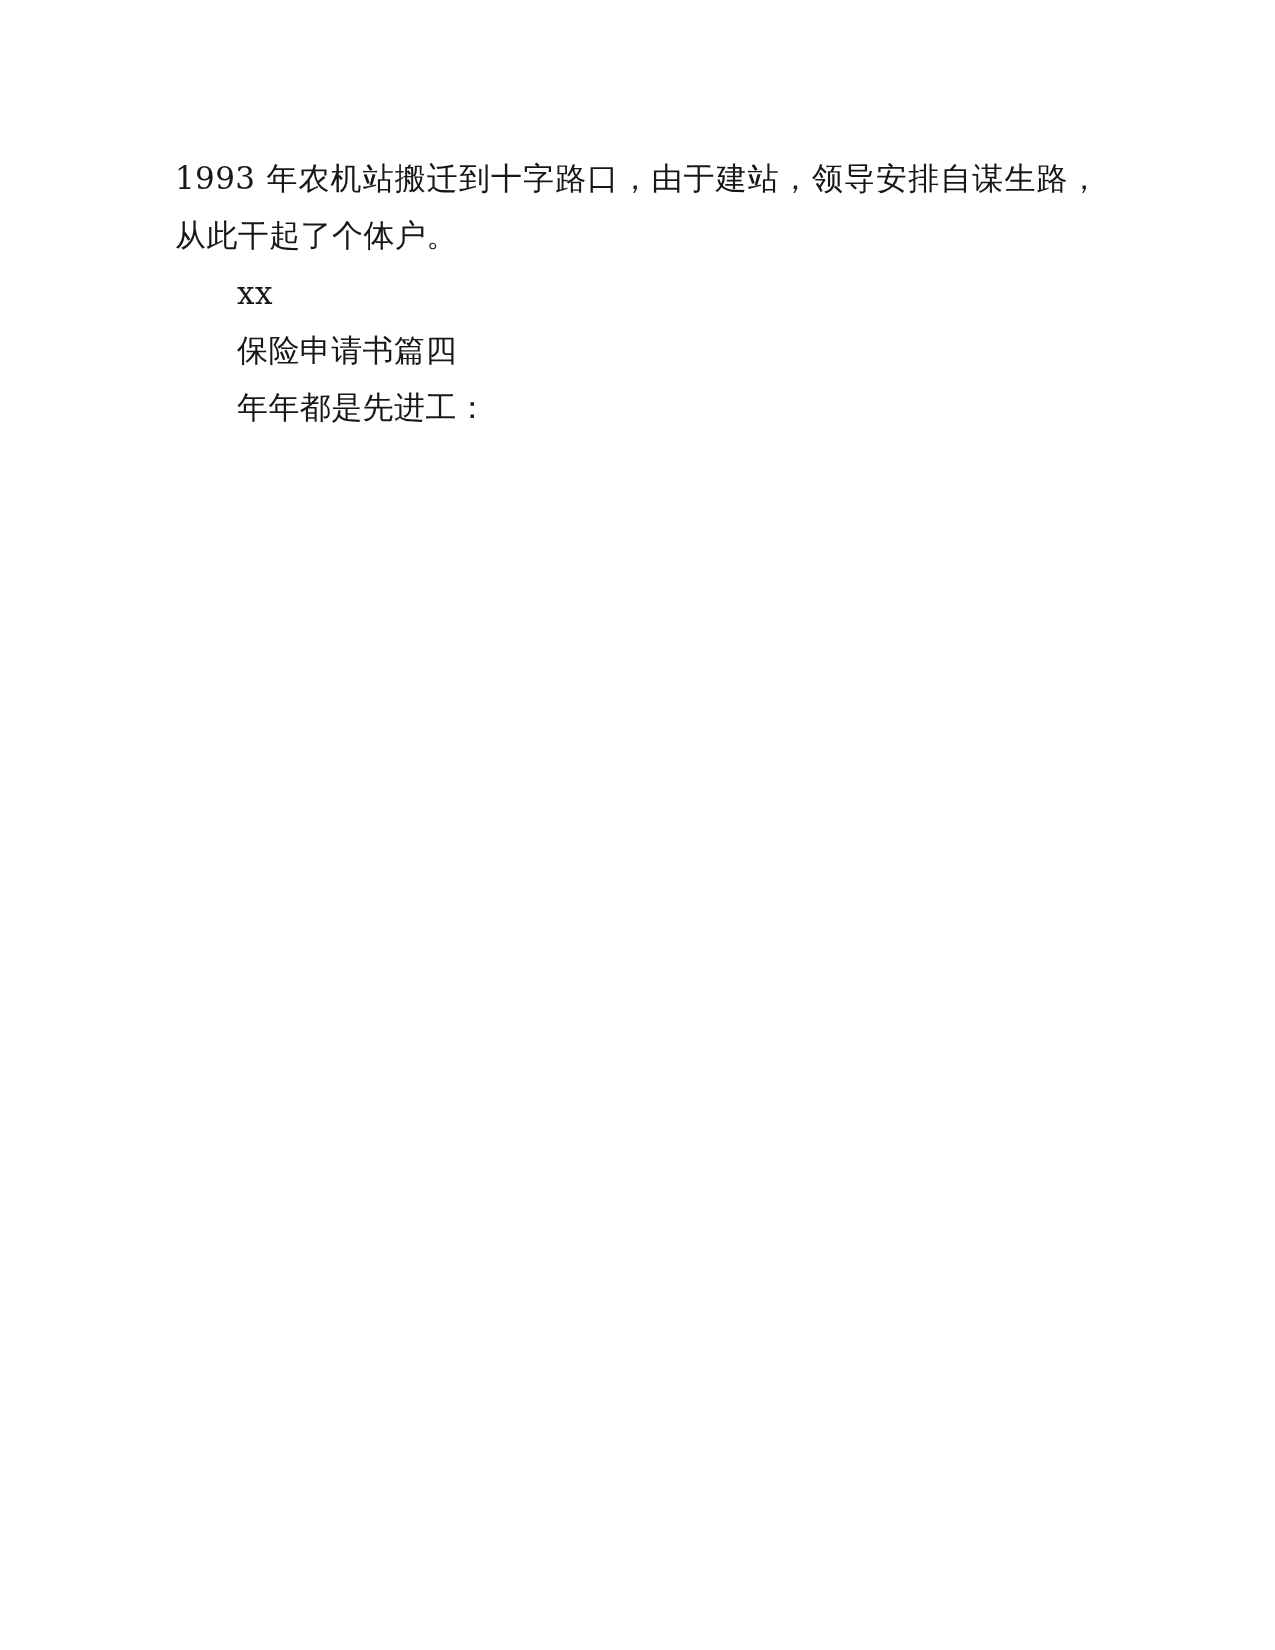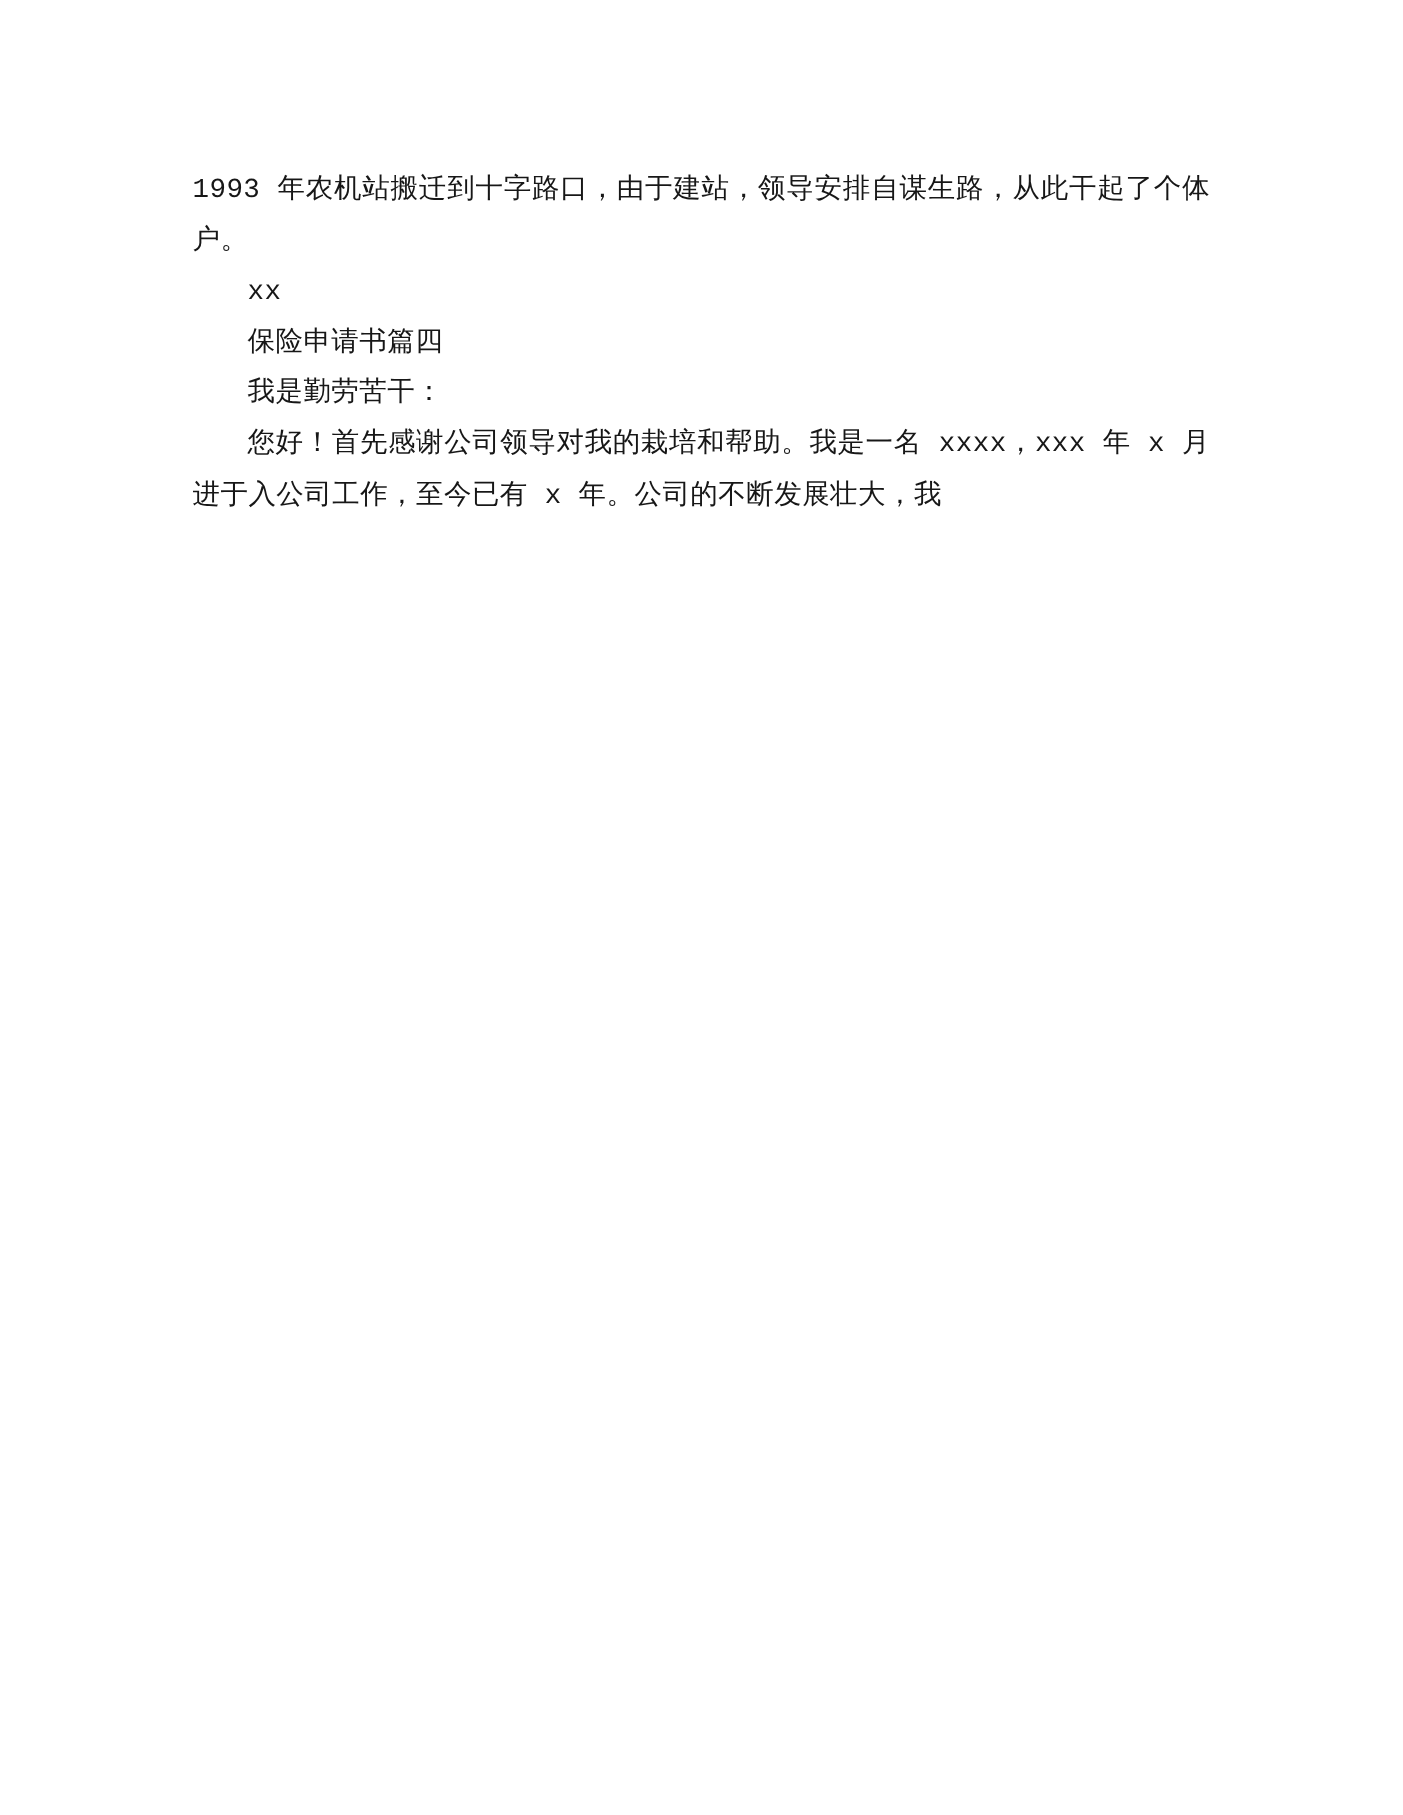"1993 年农机站搬迁到十字路口，由于建站，领导安排自谋生路，从此干起了个体户。" .doc-body { font-family: Liberation Mono, monospace -> none; font-size: 25px -> 31px }
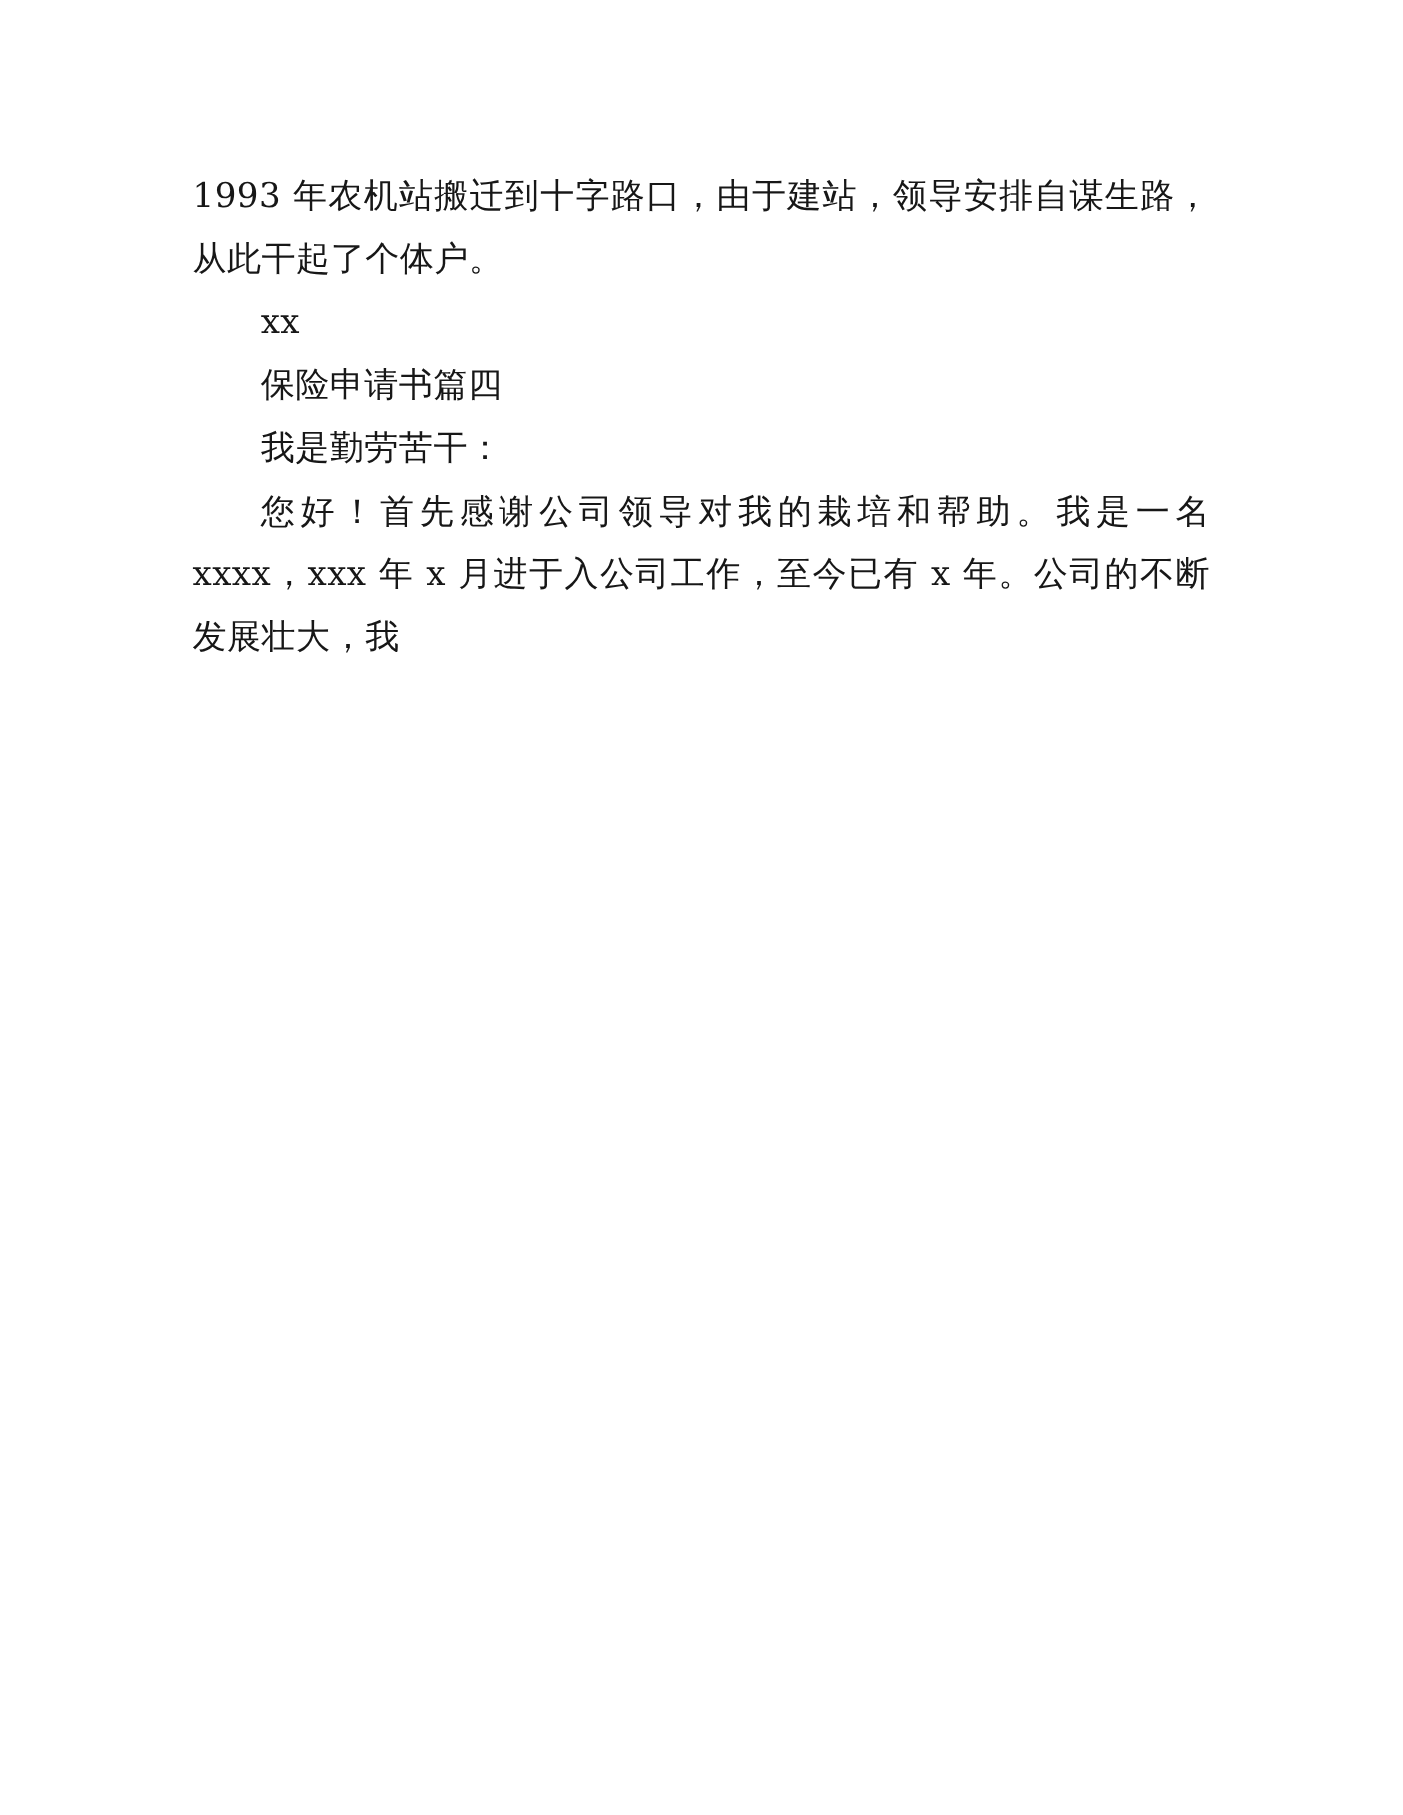"我是勤劳苦干：" p.indent { text: 我是勤劳苦干 -> 年年都是先进工 }
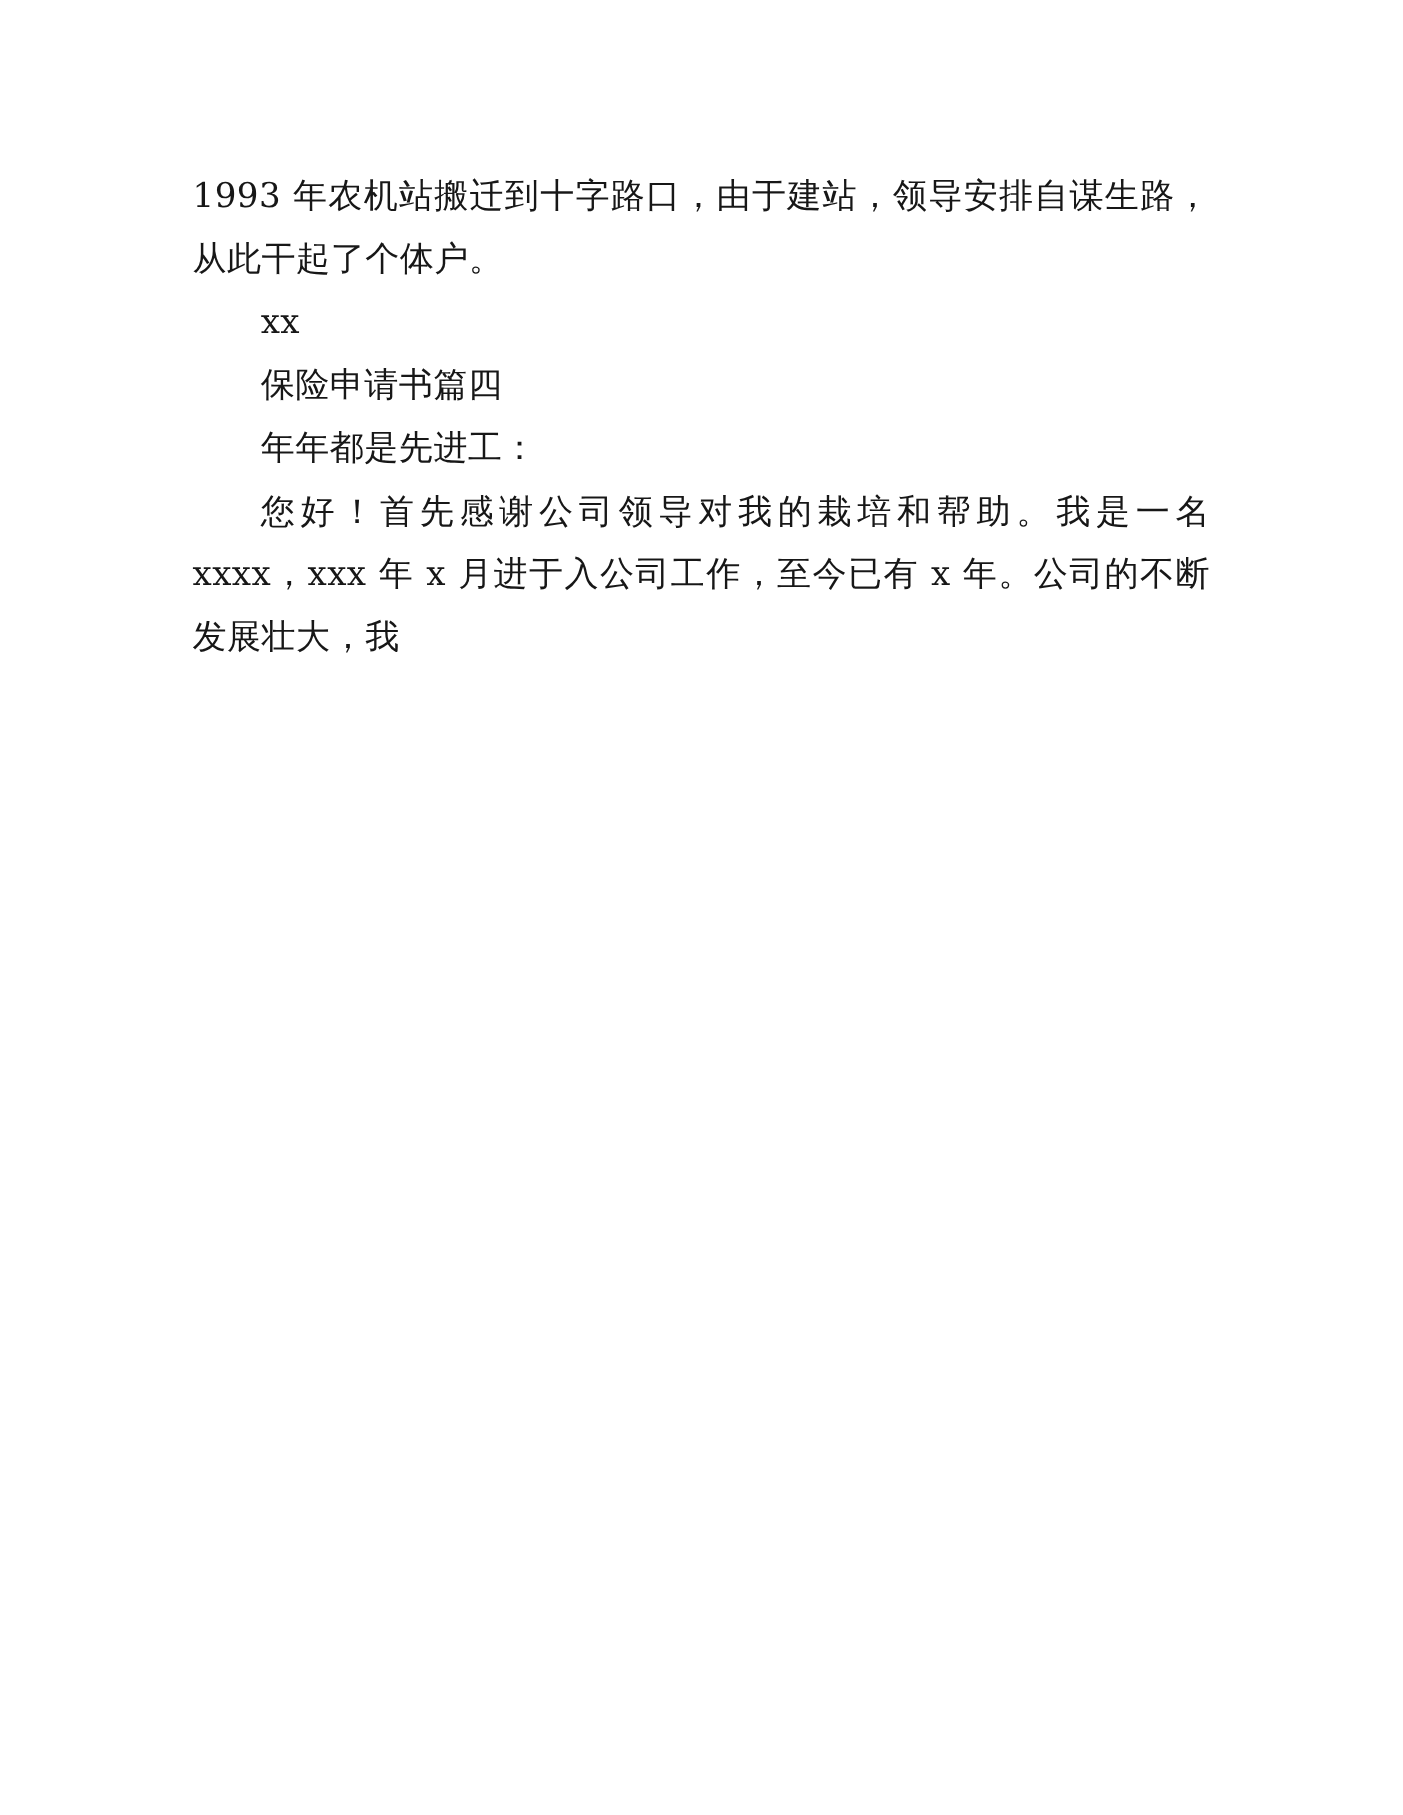"您好！首先感谢公司领导对我的栽培和帮助。我是一名 xxxx，xxx 年 x" p.indent { html: <p>您好！首先感谢公司领导对我的栽培和帮助。我是一名 xxxx，xxx 年 x 月进于入公司工作，至今已有 x 年。公司的不断发展壮大，我</p> -> none }
